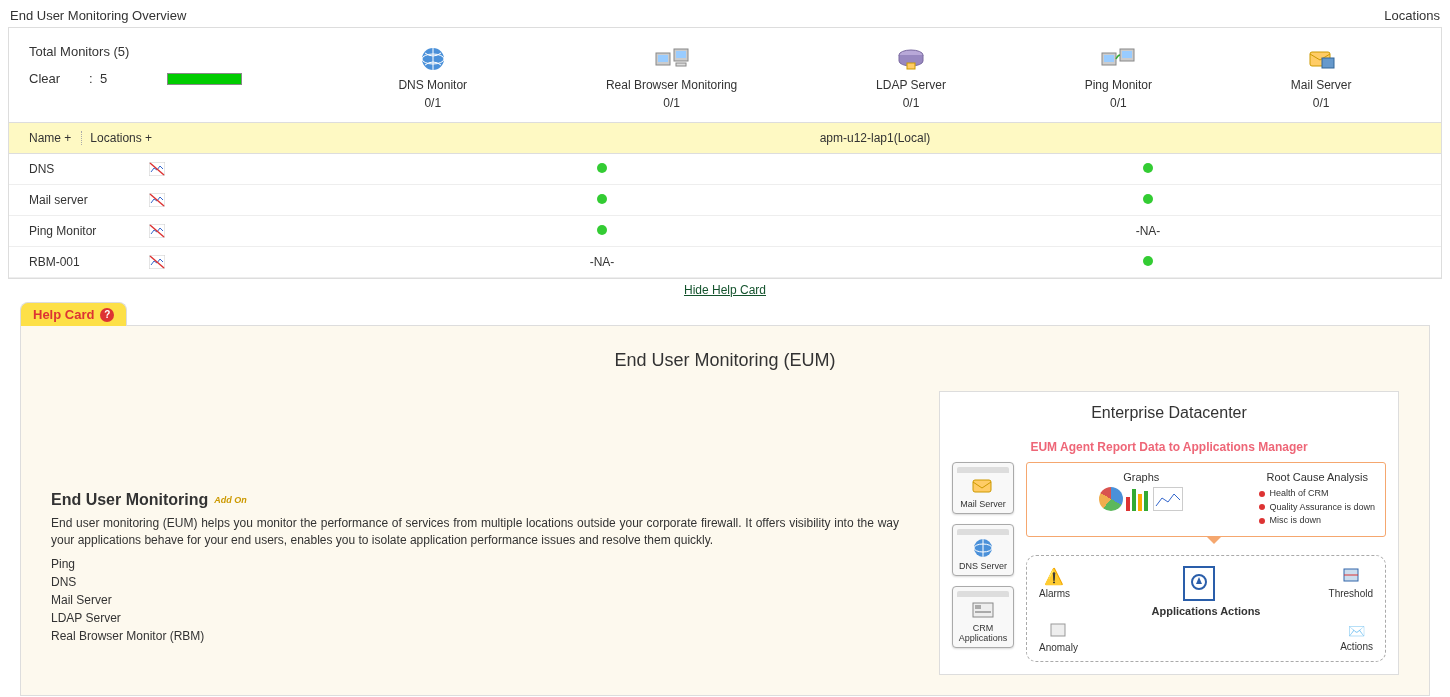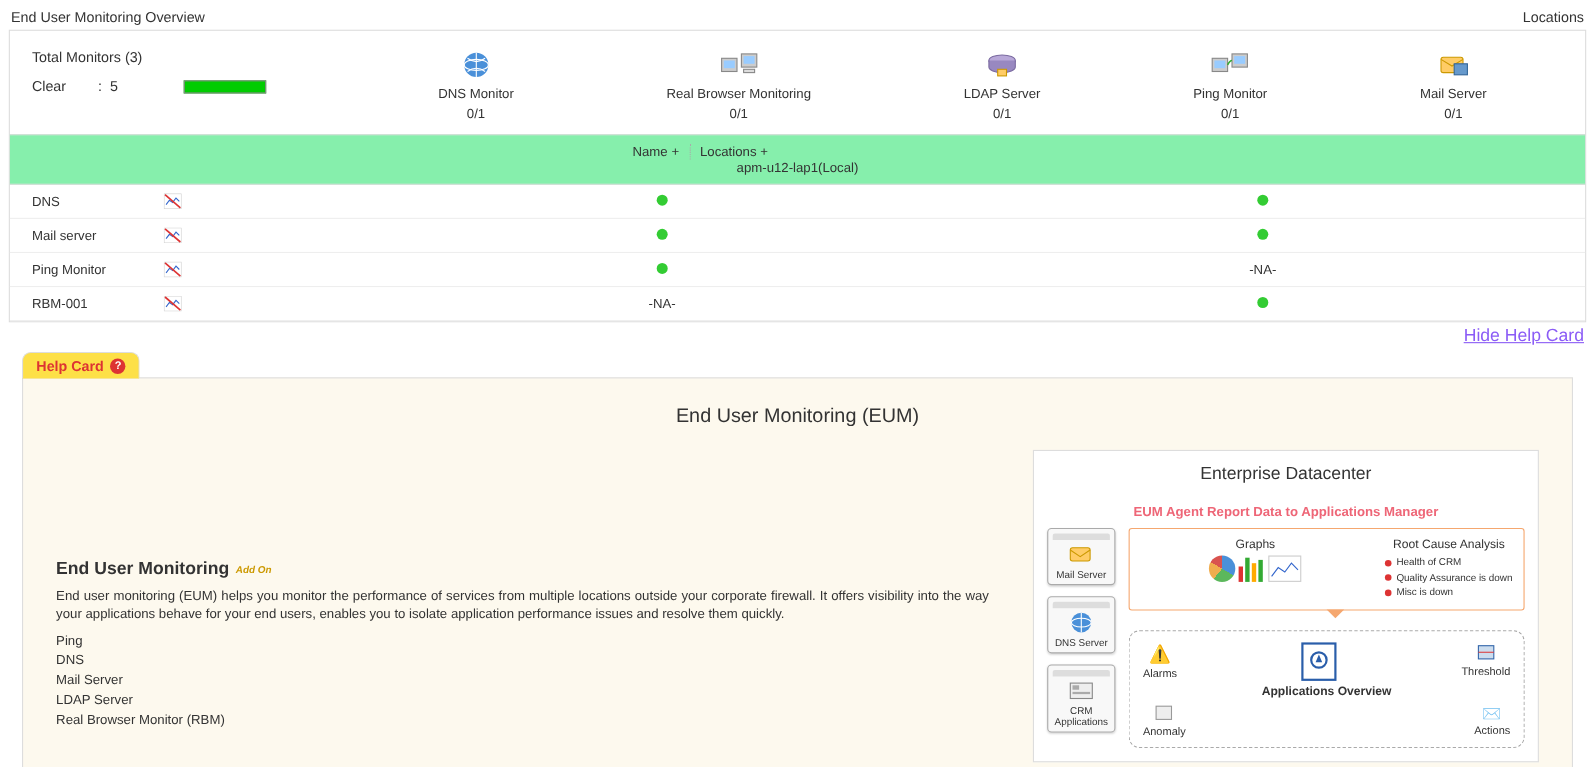"Total Monitors (3)" div.summary-total { text: 3 -> 5 }
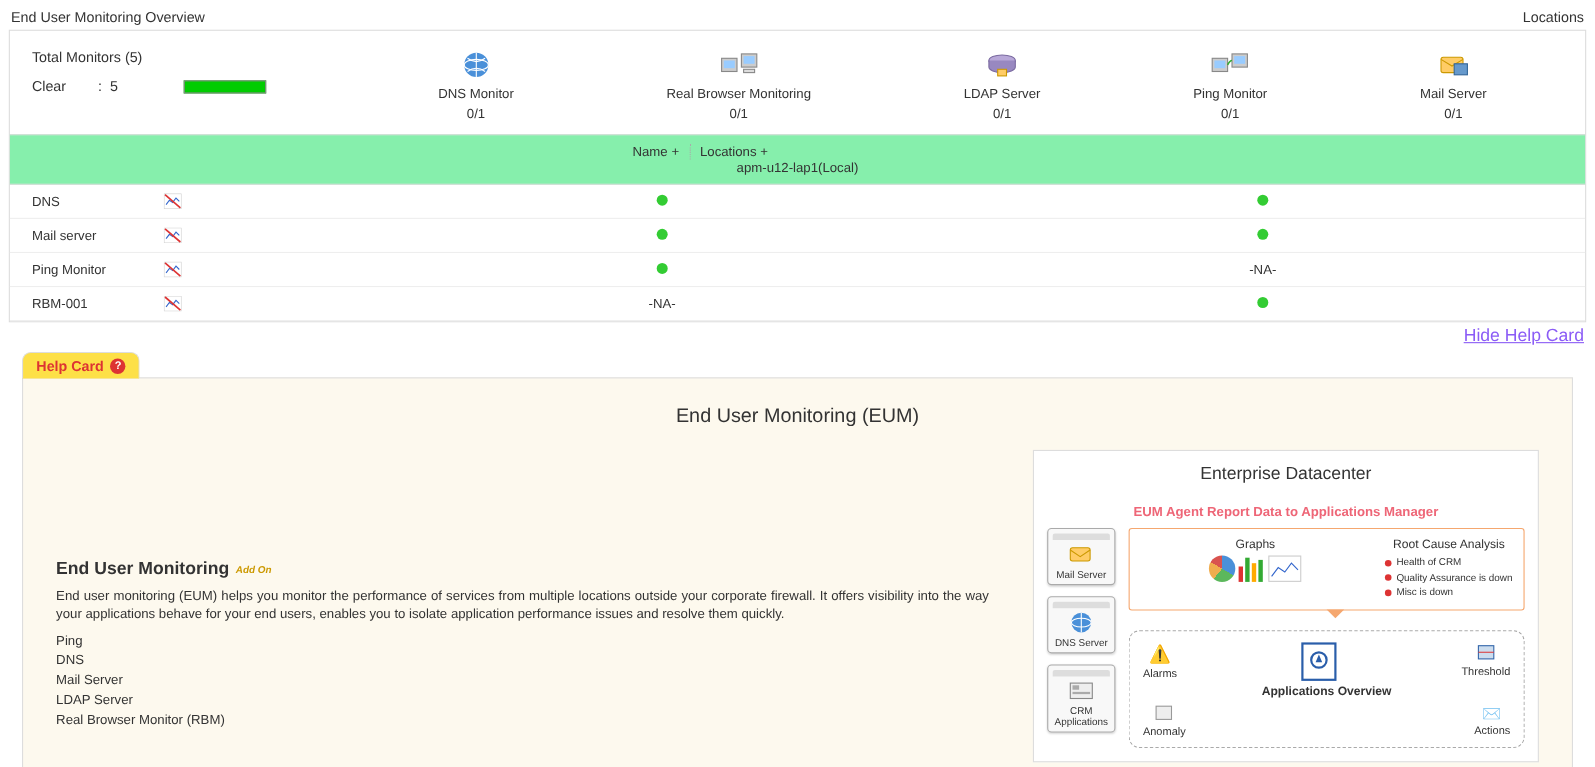"Name +" .table-header { background: #86efac -> #fef9c3; flex-direction: column -> none }
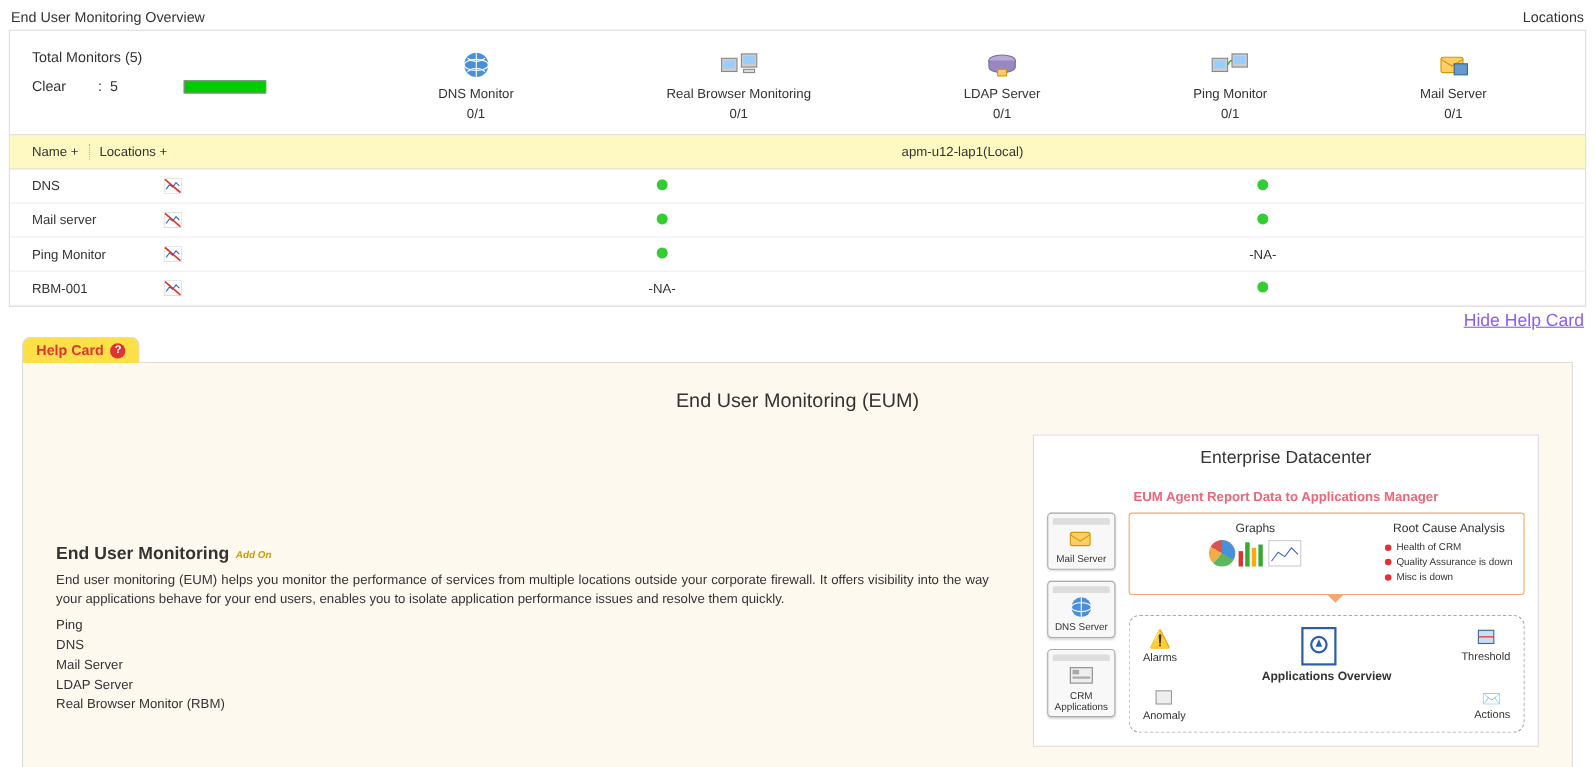"Hide Help Card" .hide-help { color: #8b5cf6 -> #14532d; font-size: 16px -> 12px; text-align: right -> center }
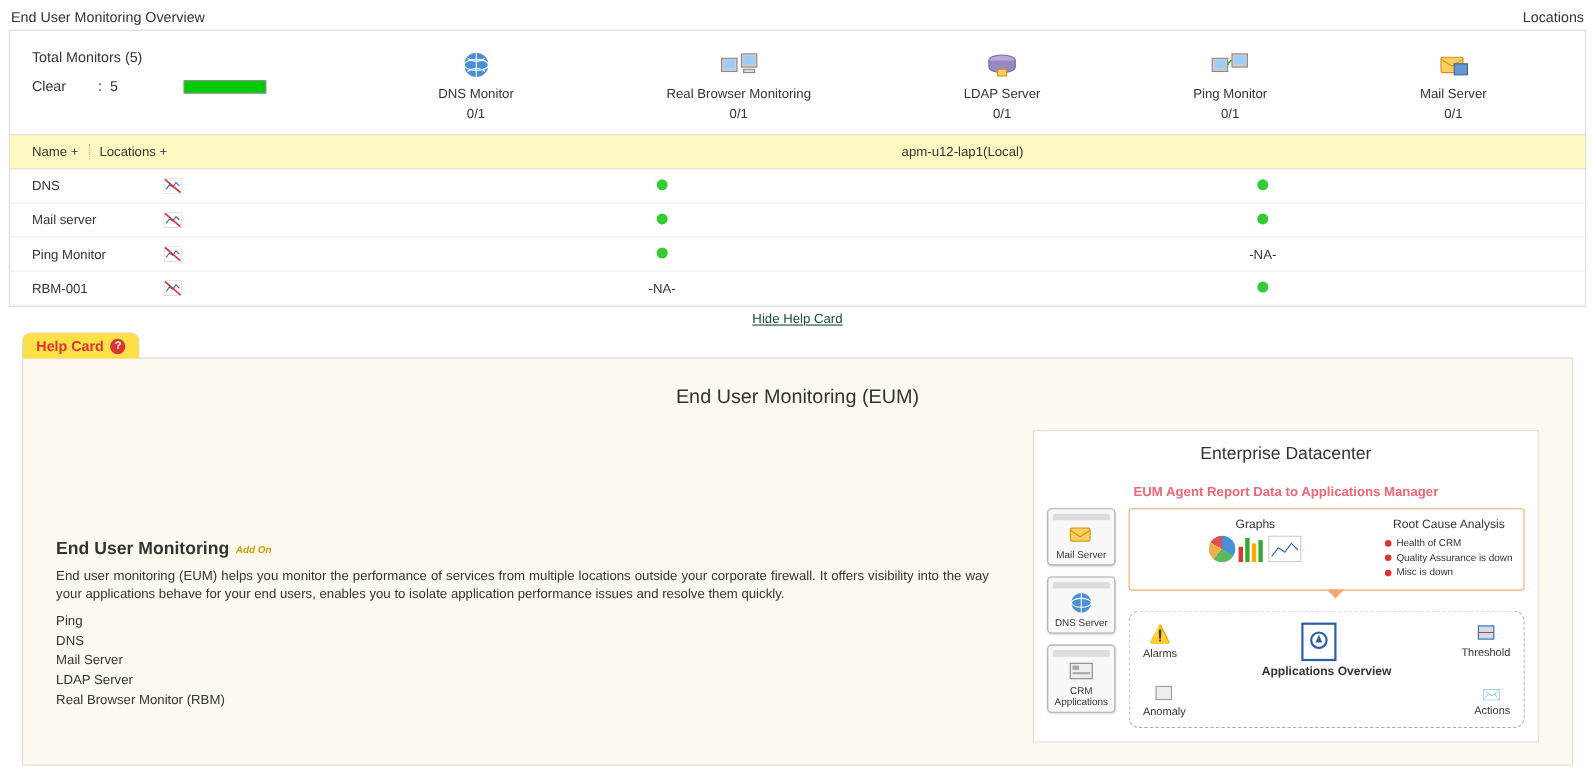"Applications Overview" div.appmgr-title { text: Overview -> Actions }
